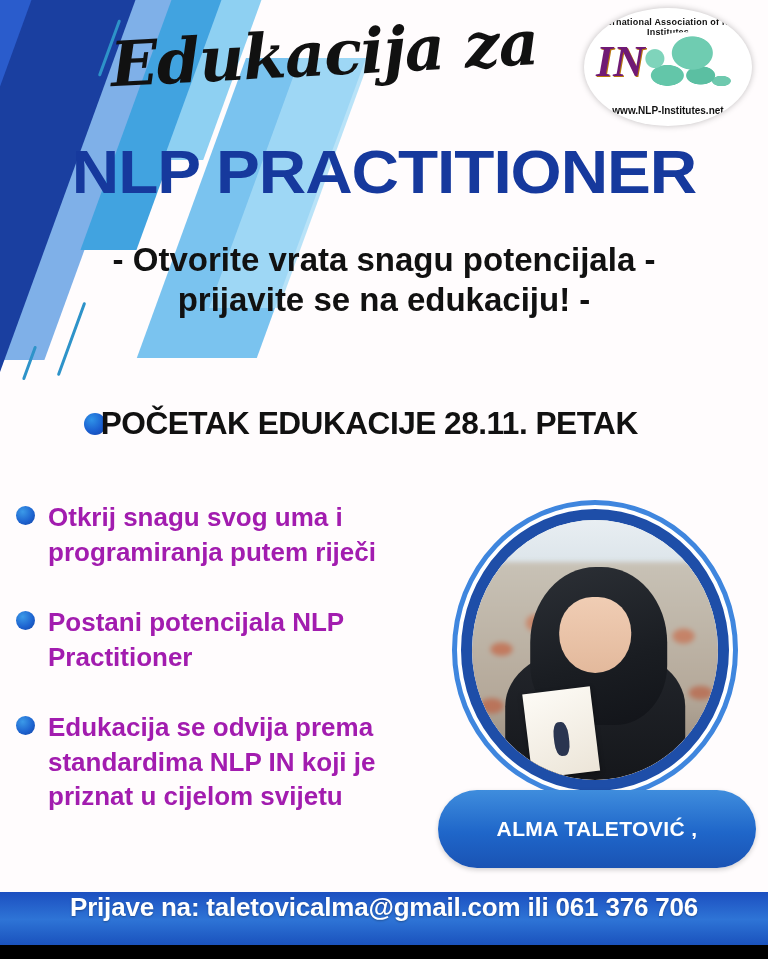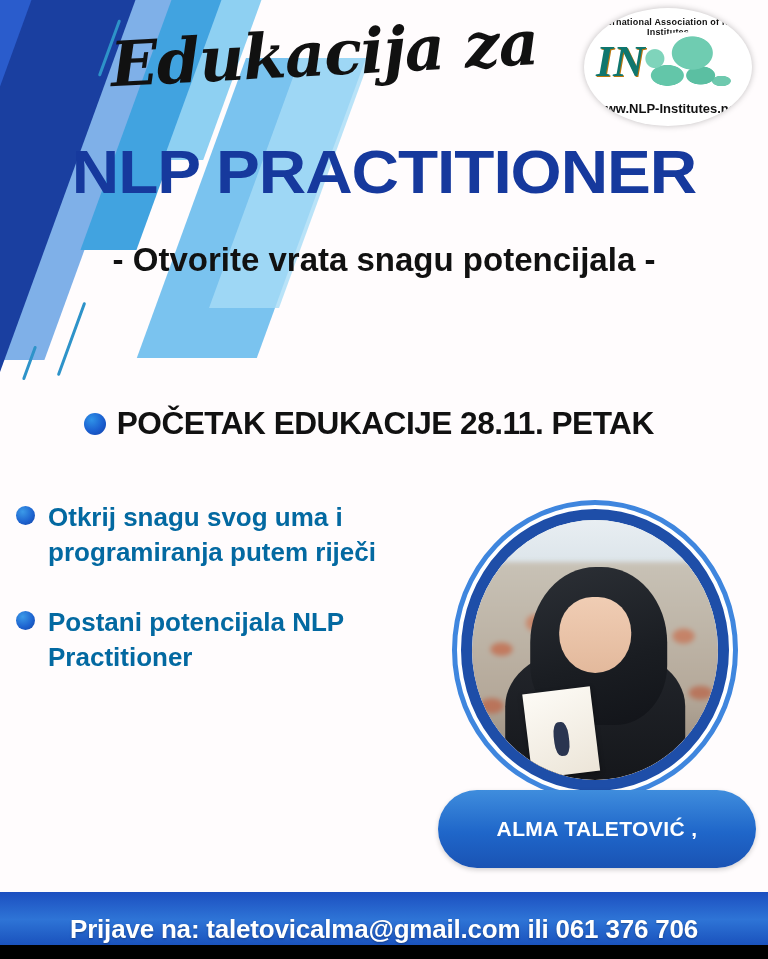"IN" .logo .in { color: #0f766e -> #701a75 }
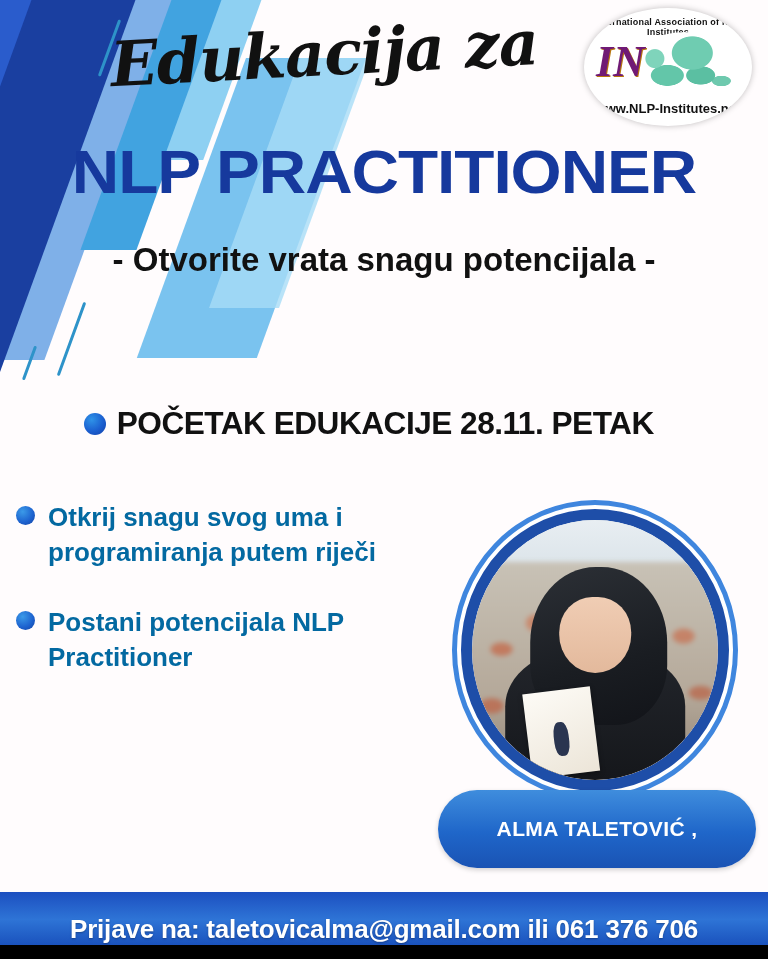"www.NLP-Institutes.net" .logo .arc-bot { font-size: 13px -> 10px }
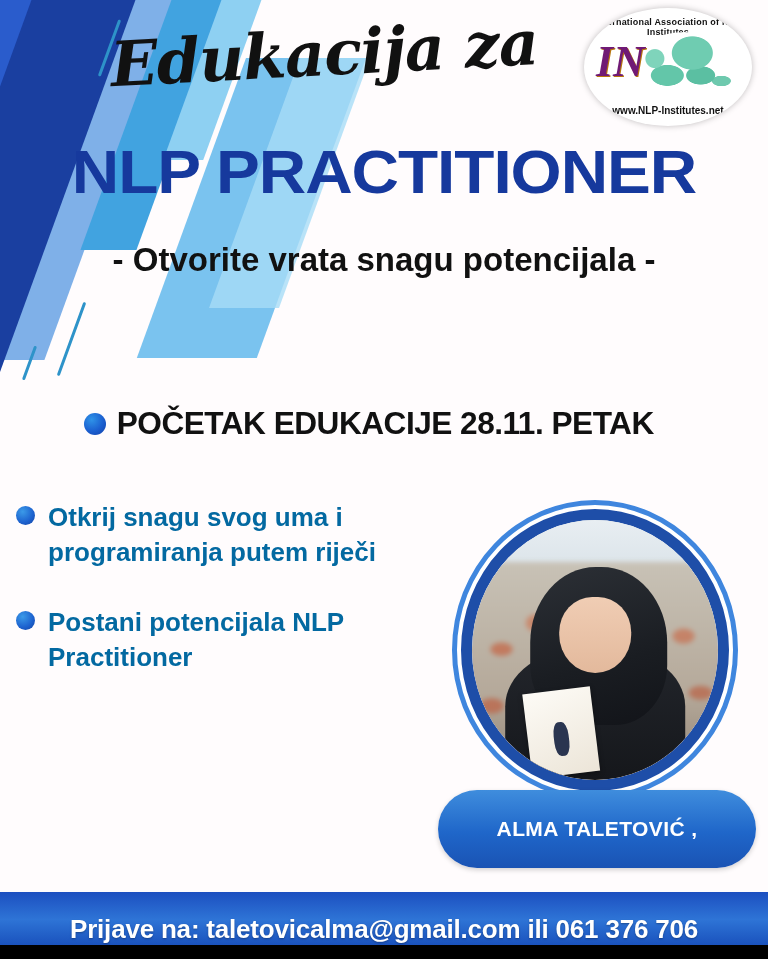"prijavite se na edukaciju! -" div { html: none -> <div>prijavite se na edukaciju! -</div> }
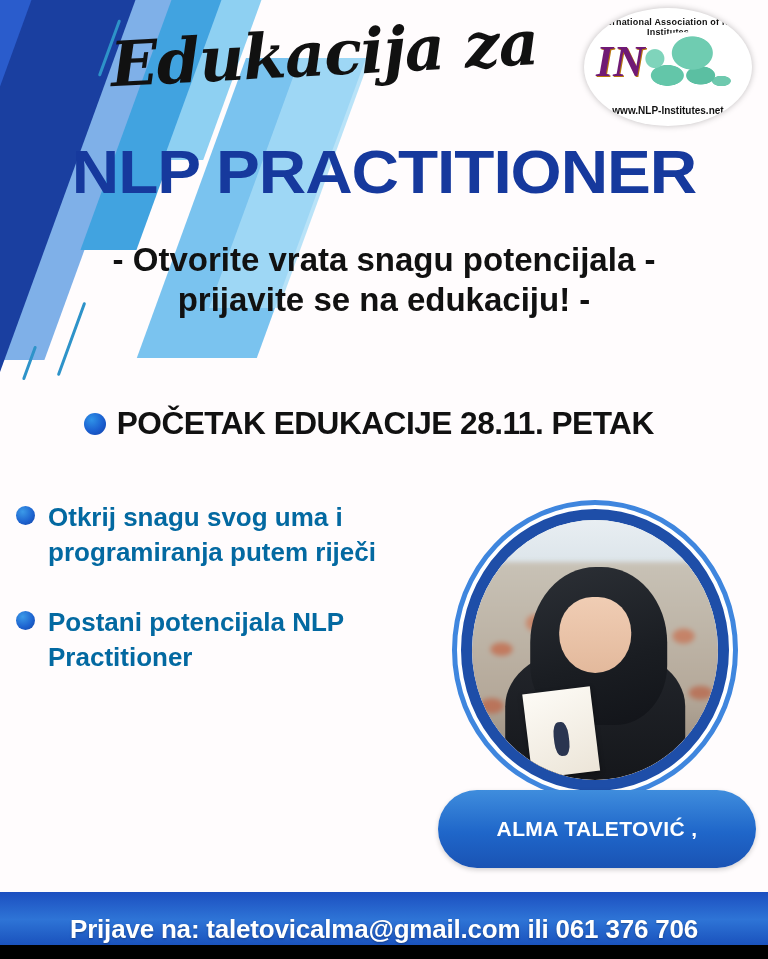"POČETAK EDUKACIJE 28.11. PETAK" .dateline { gap: 16px -> none }
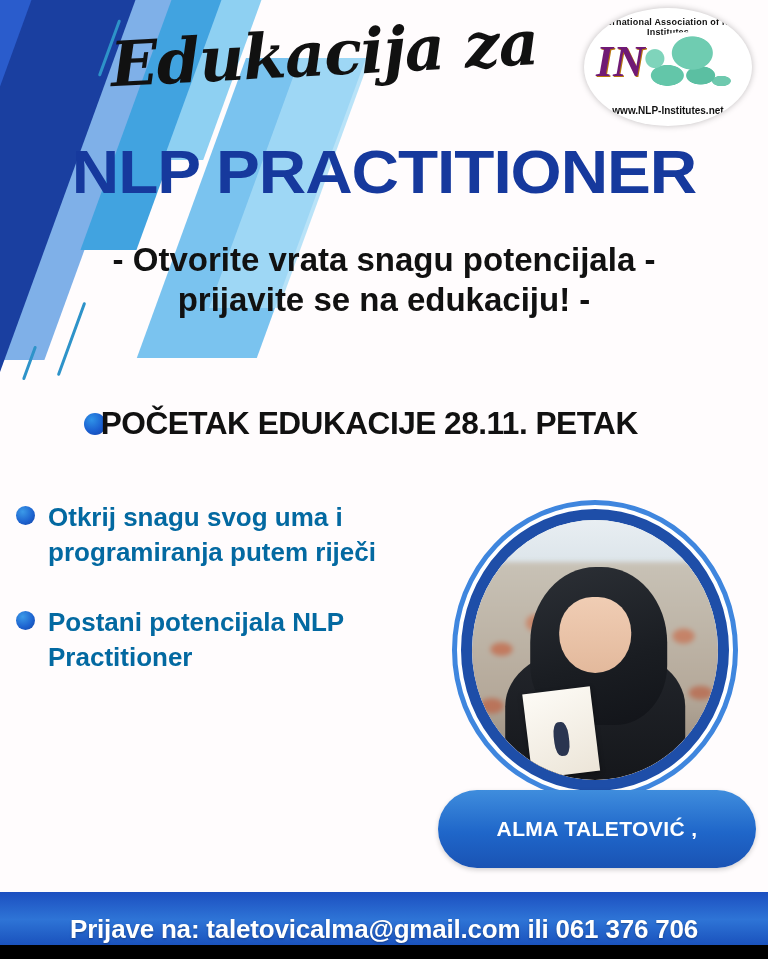"Otkrij snagu svog uma i" .bullet .btext { color: #0369a1 -> #a21caf }
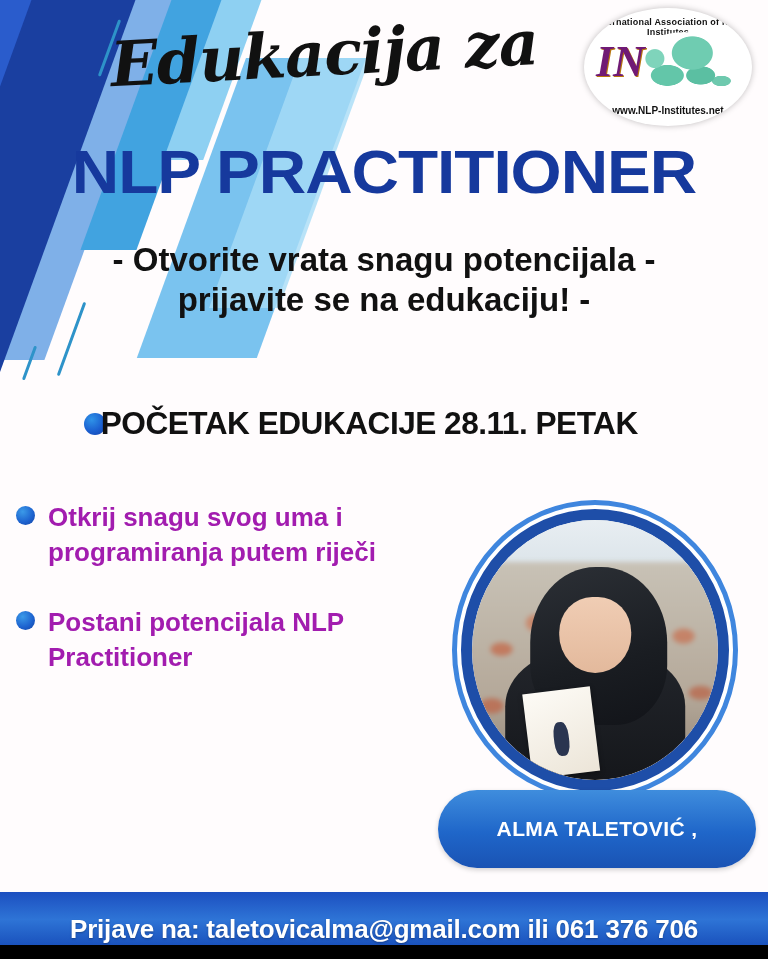"Edukacija se odvija prema standardima" div.bullet { html: none -> <div> <span></span> <span>Edukacija se odvija prema standardima NLP IN koji je priznat u cijelom svijetu</span> </div> }
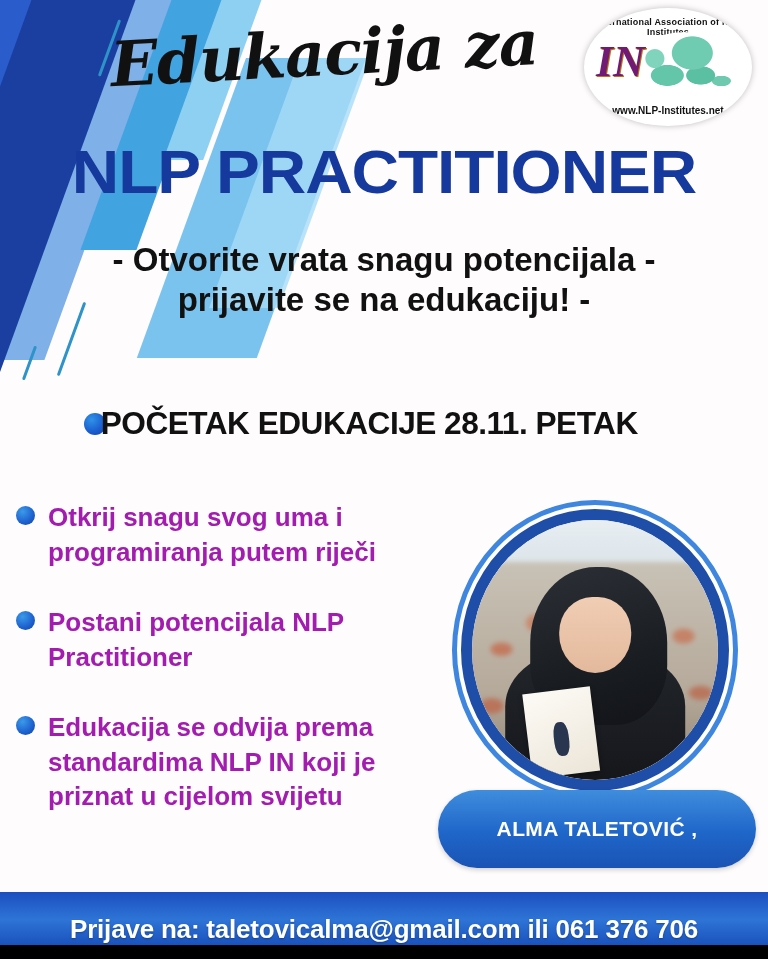"Prijave na: taletovicalma@gmail.com ili" .footer { align-items: flex-end -> flex-start }
